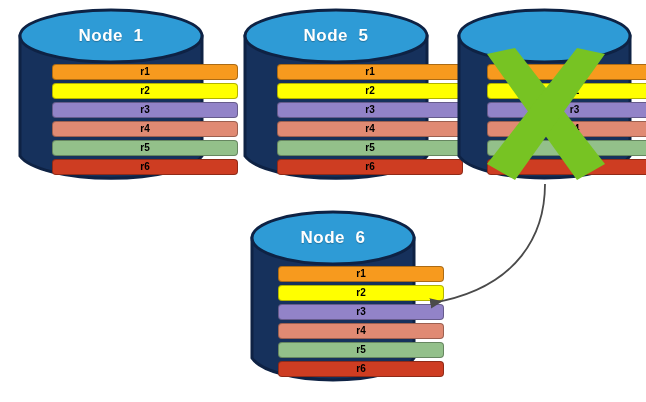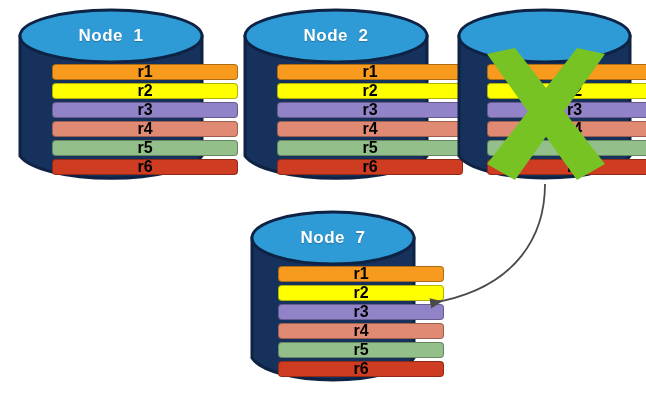"Node 2" div.node-label { text: 2 -> 5 }
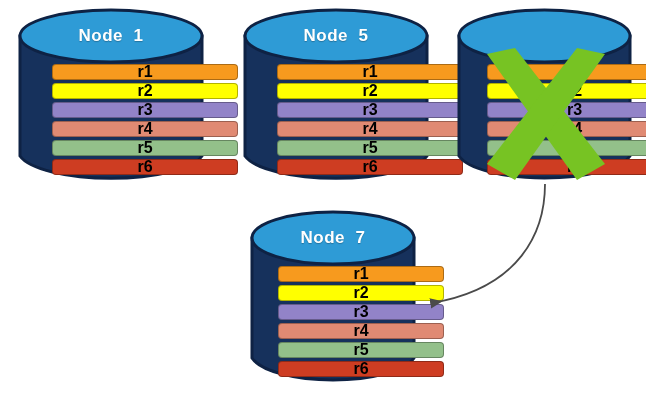"r1" .row { font-size: 16px -> 10px }
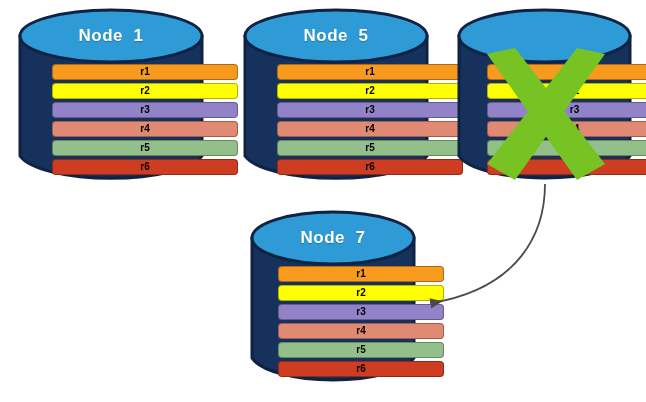"Node 7" div.node-label { text: 7 -> 6 }
